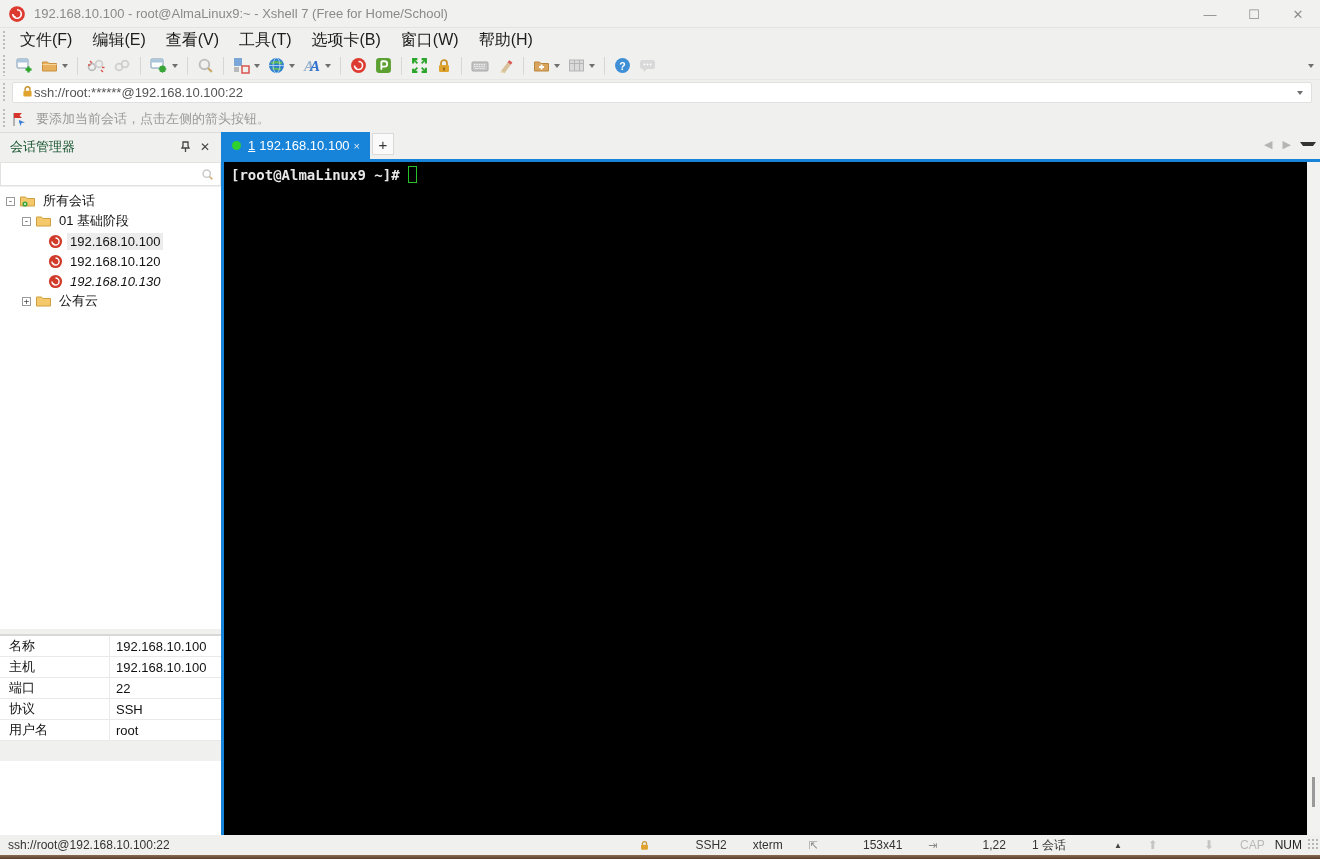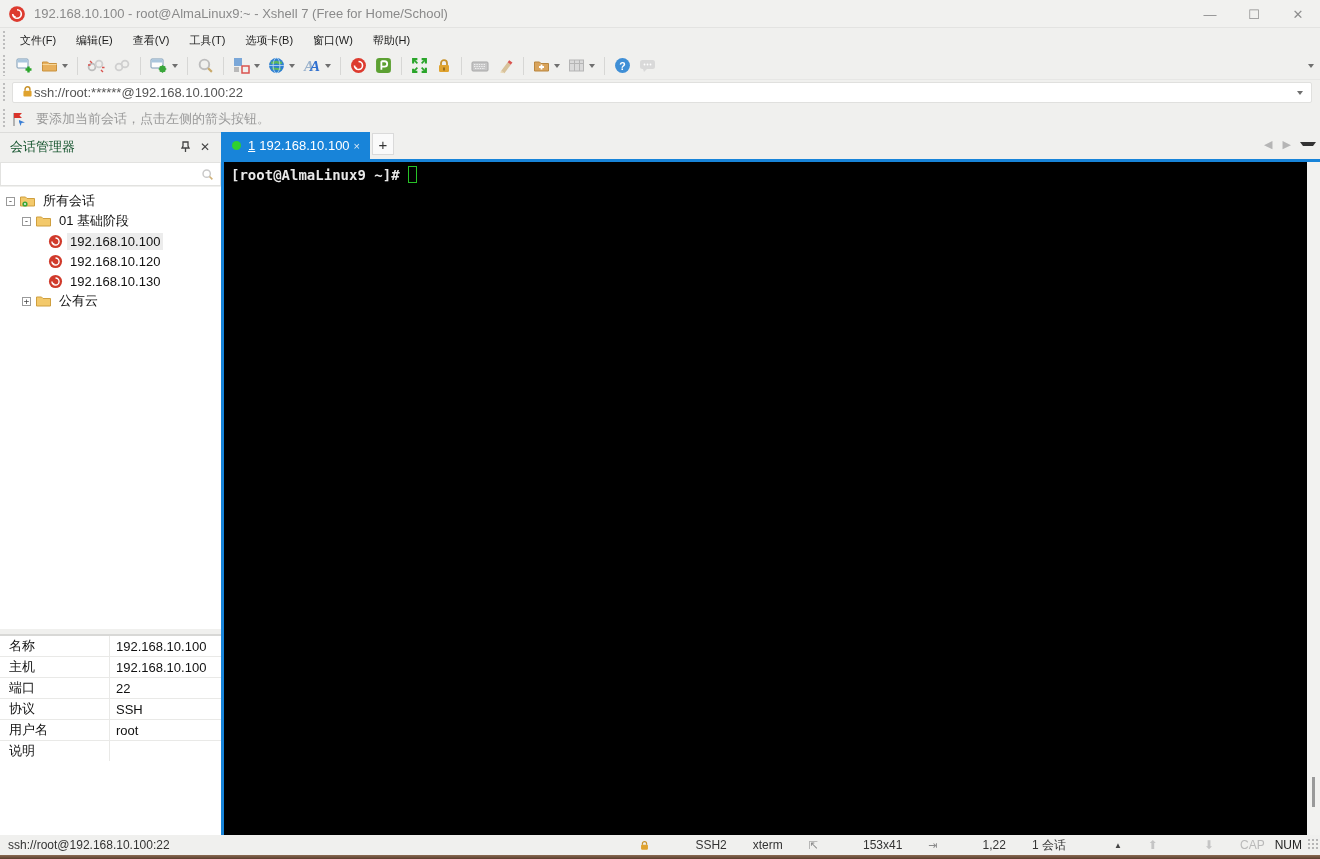"文件(F)" .menu-item { font-size: 11px -> 16px }
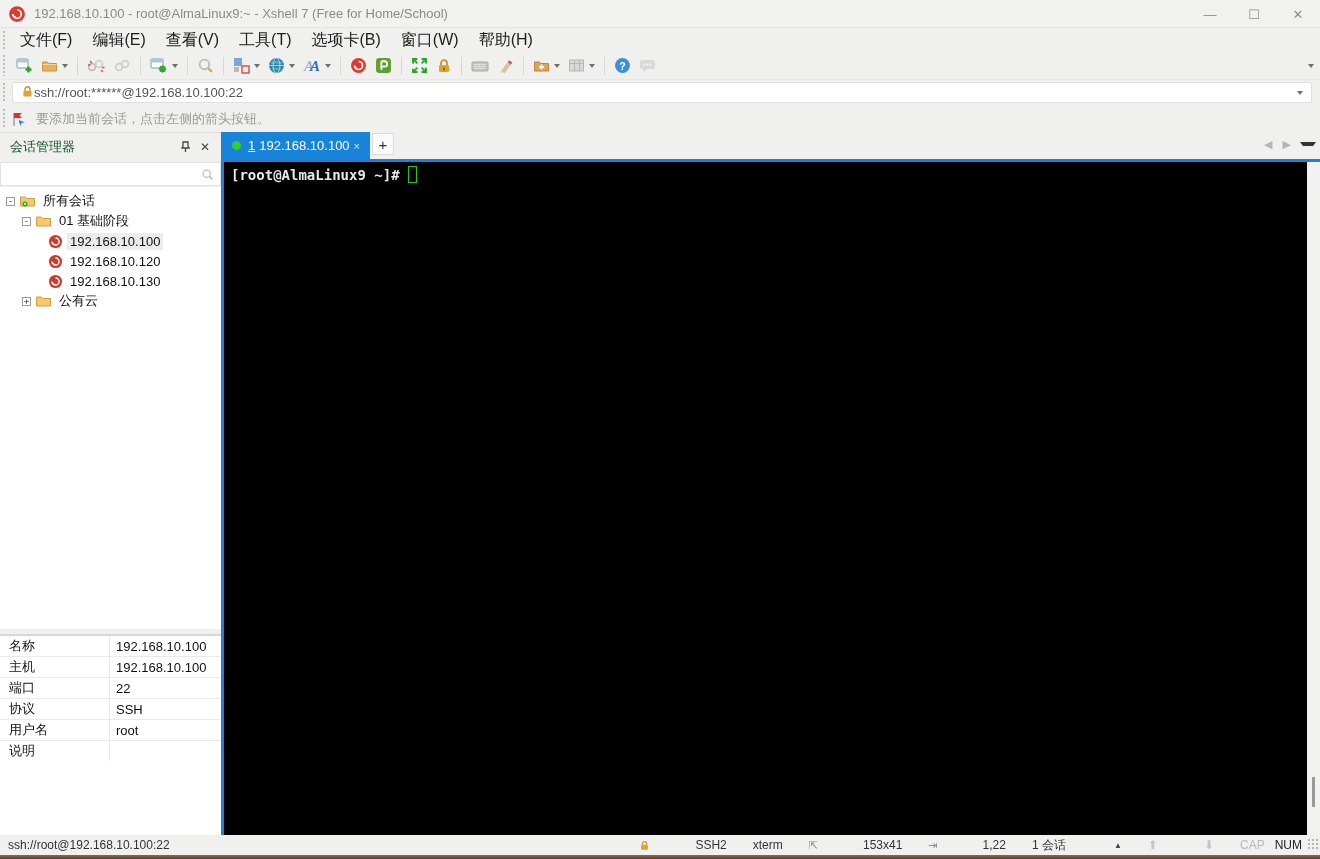"192.168.10.130" div.tree-row { font-style: none -> italic }
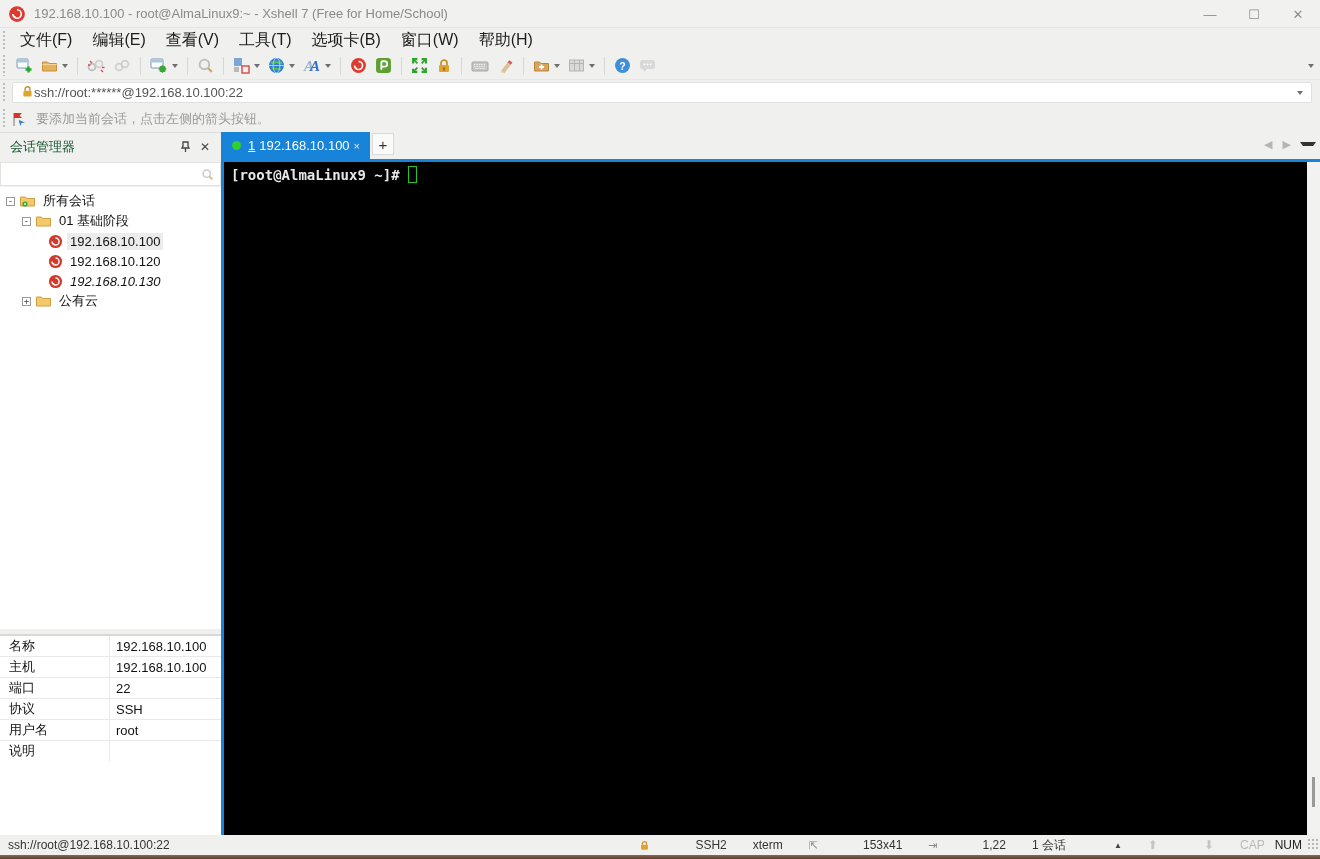"说明" div.prow { html: <div> <span>说明</span> <span></span> </div> -> none }
